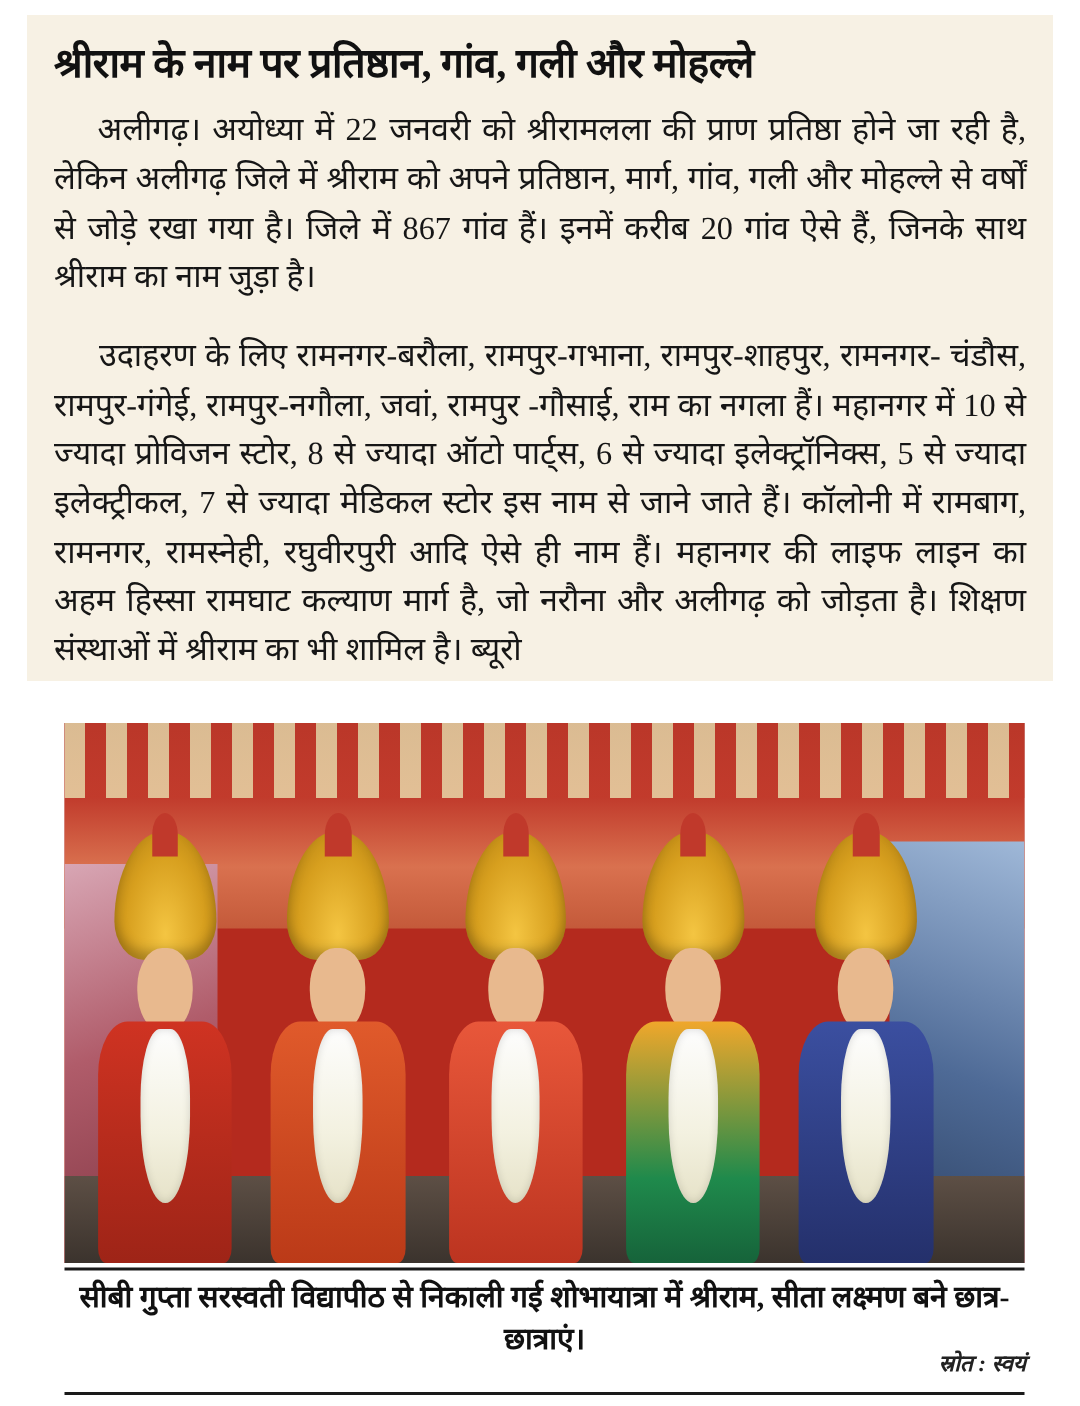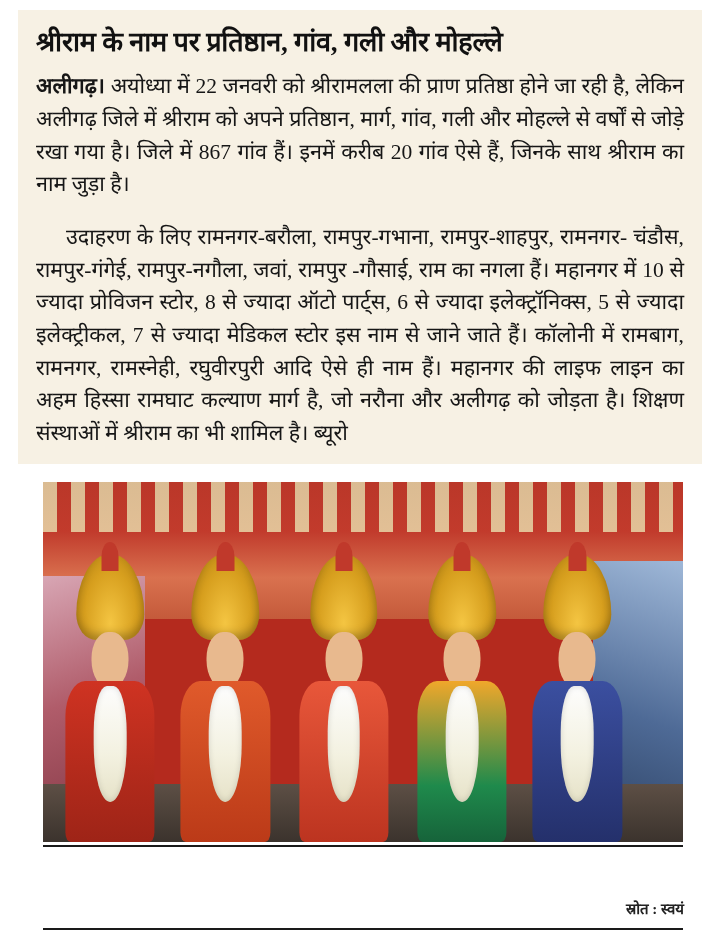"श्रीराम के नाम पर प्रतिष्ठान," .article { padding: 16px 18px 14px 18px -> 16px 18px 4px 18px }
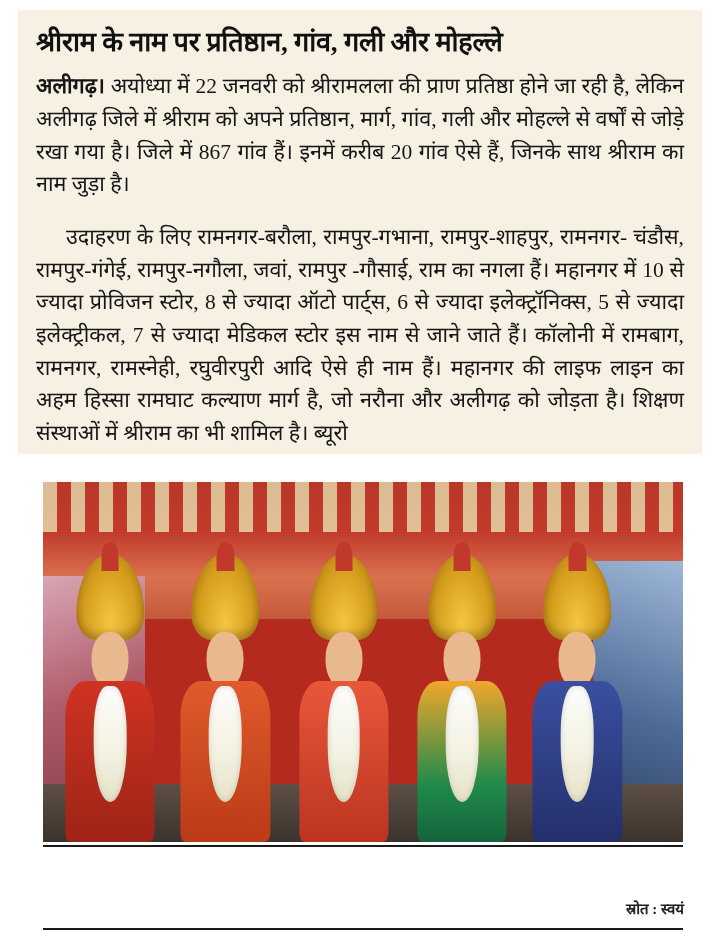"अलीगढ़।" .body-text .dateline { font-weight: bold -> normal; margin-left: none -> 29px }
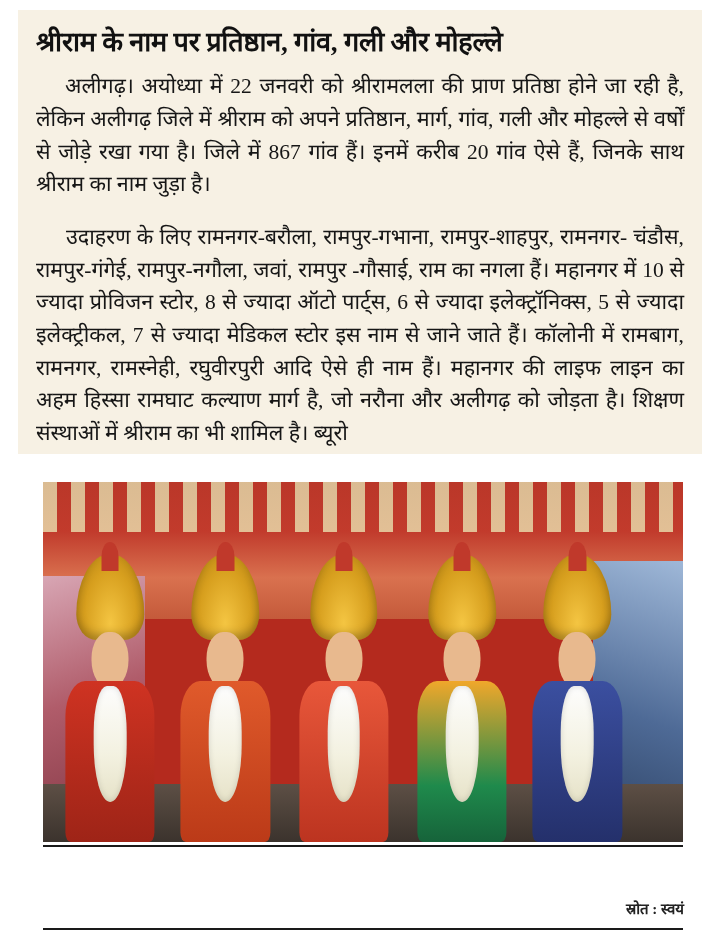"सीबी गुप्ता सरस्वती विद्यापीठ से" div.caption { html: none -> <div>सीबी गुप्ता सरस्वती विद्यापीठ से निकाली गई शोभायात्रा में श्रीराम, सीता लक्ष्मण बने छात्र-छात्राएं।</div> }
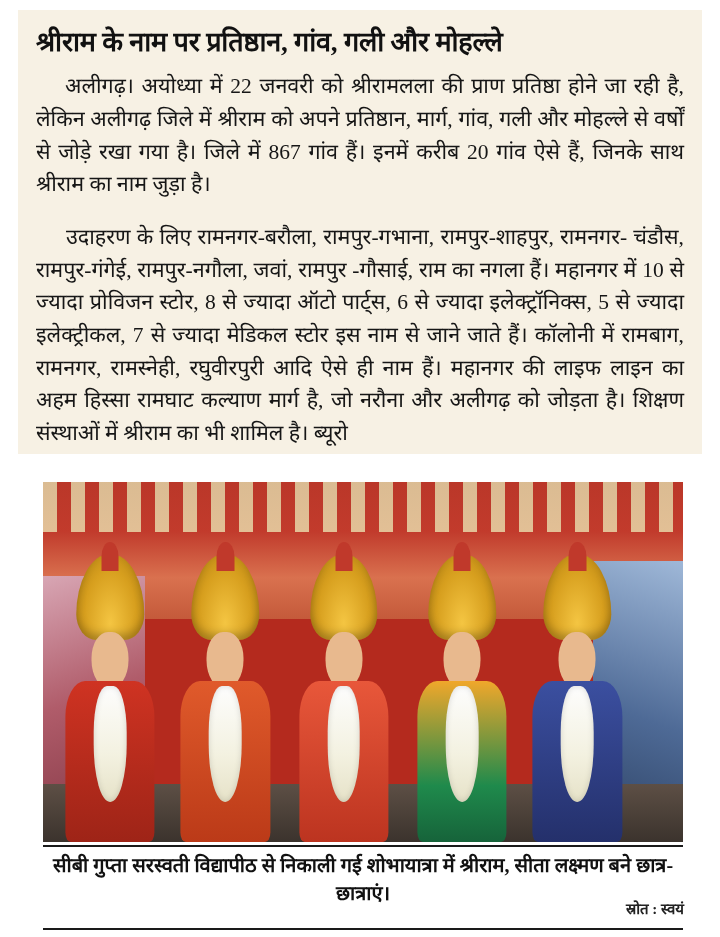"स्रोत : स्वयं" .credit { font-style: none -> italic }
